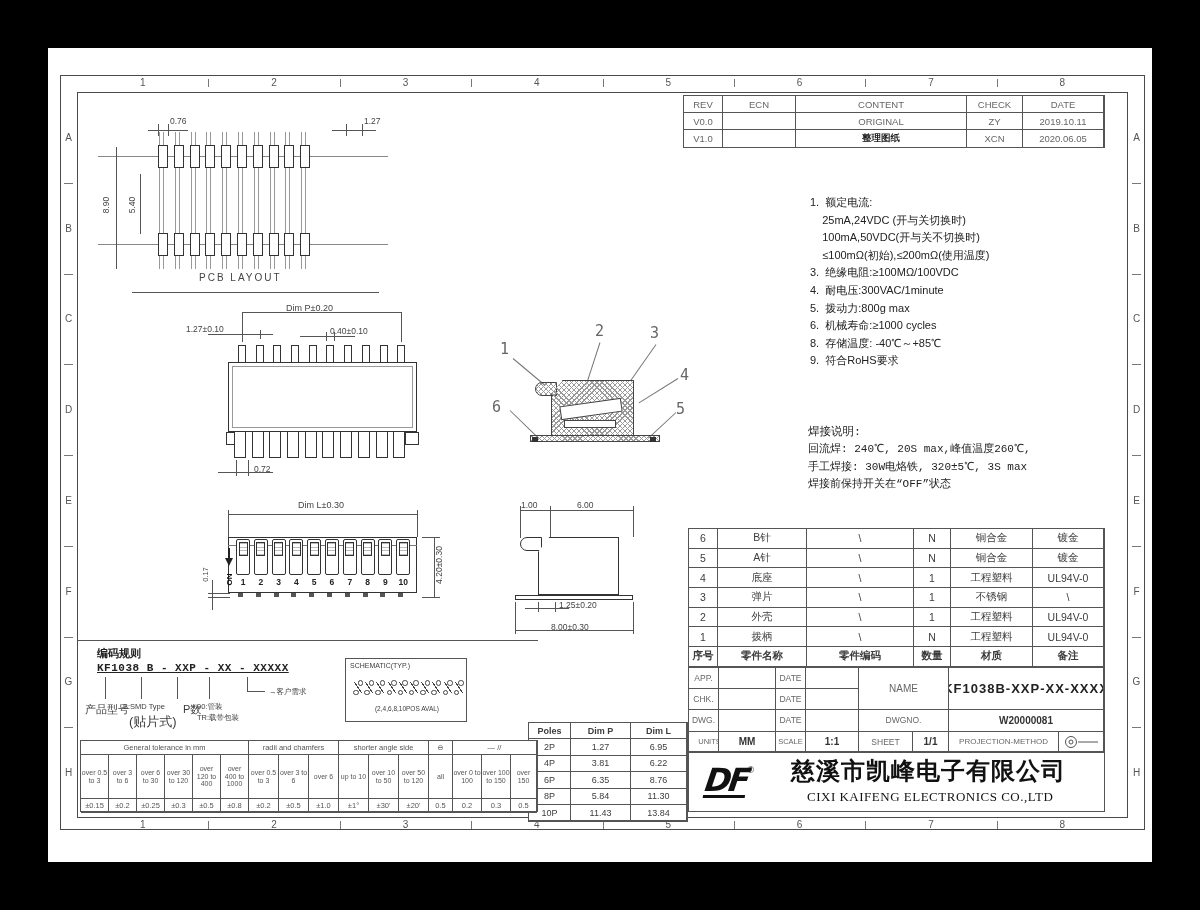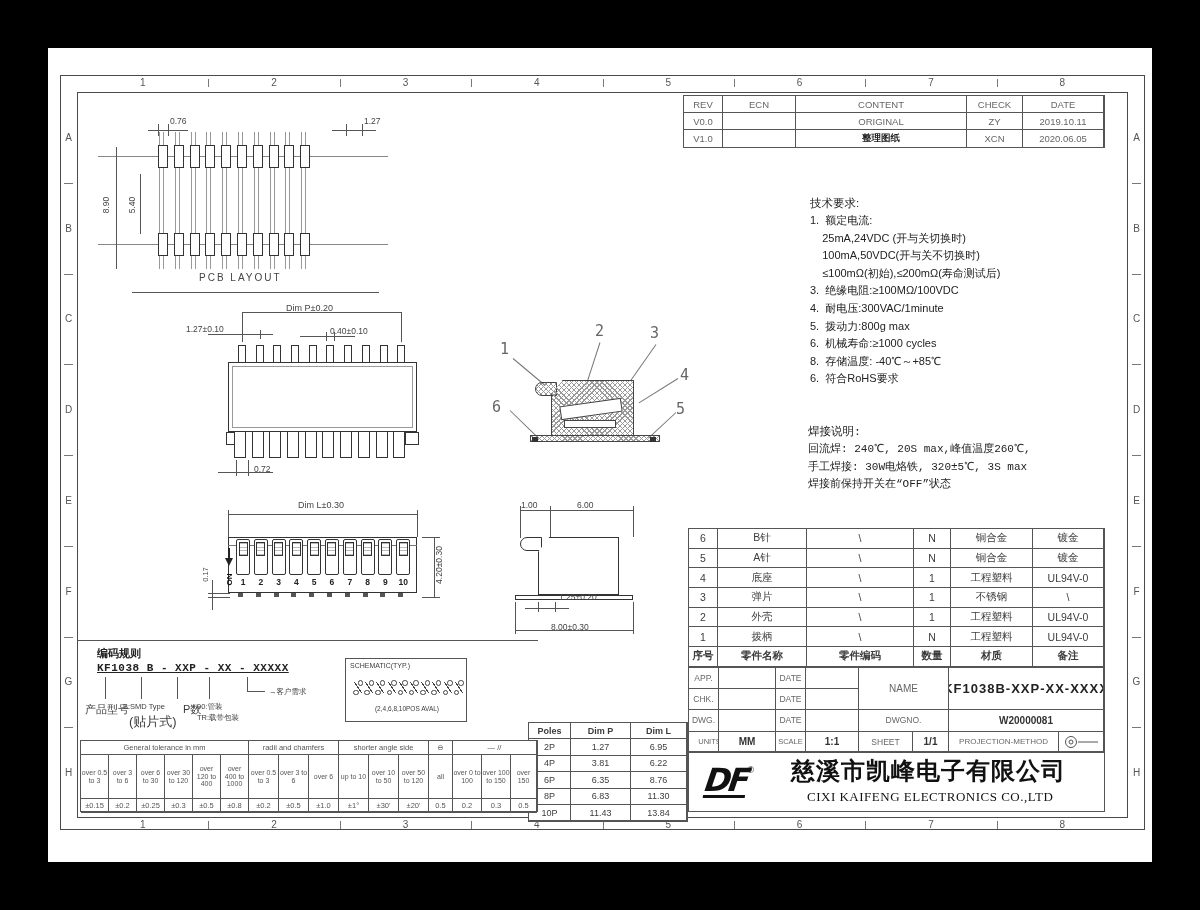"技术要求:" div.ttitle { html: <div>技术要求:</div> -> none }
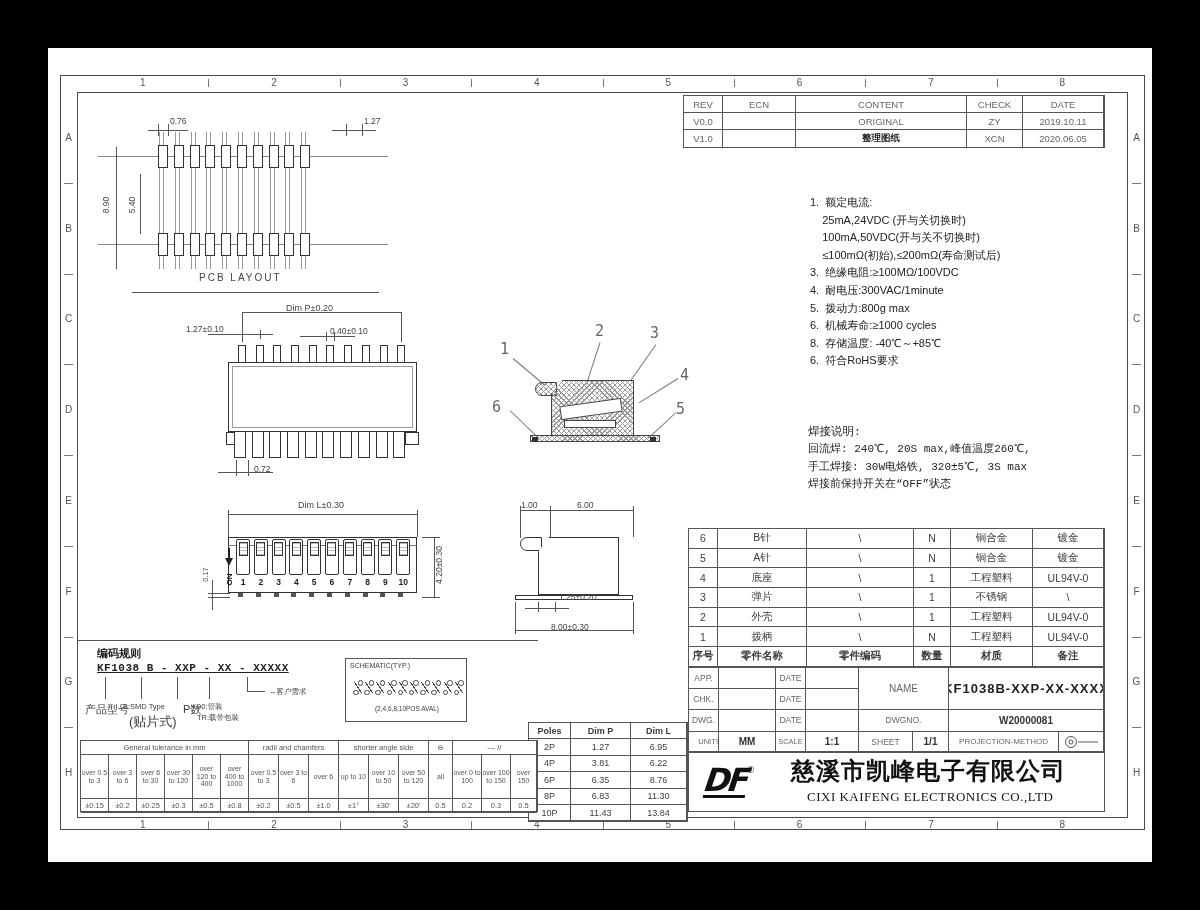"≤100mΩ(初始),≤200mΩ(寿命测试后)" div.tline { text: 寿命测试后 -> 使用温度 }
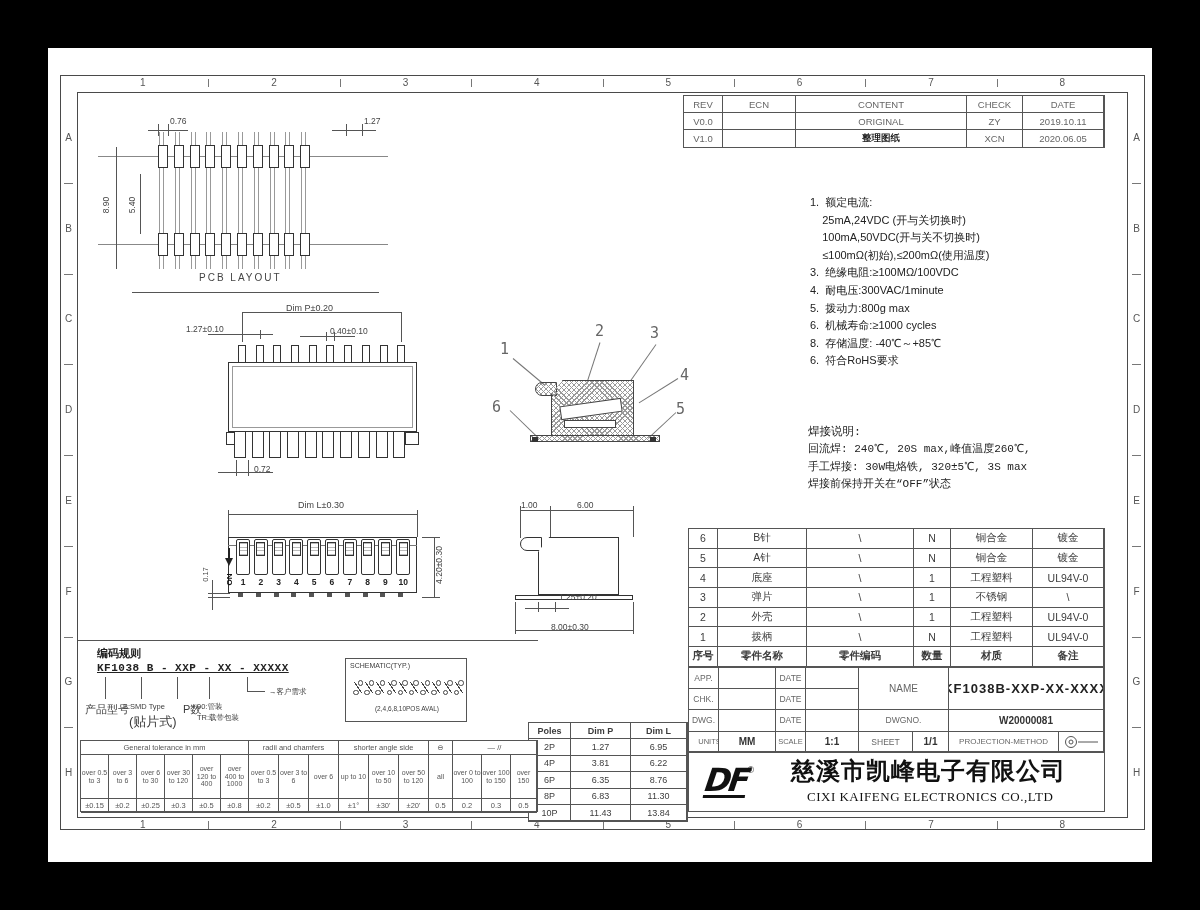"6. 符合RoHS要求" div.tline { text: 6 -> 9 }
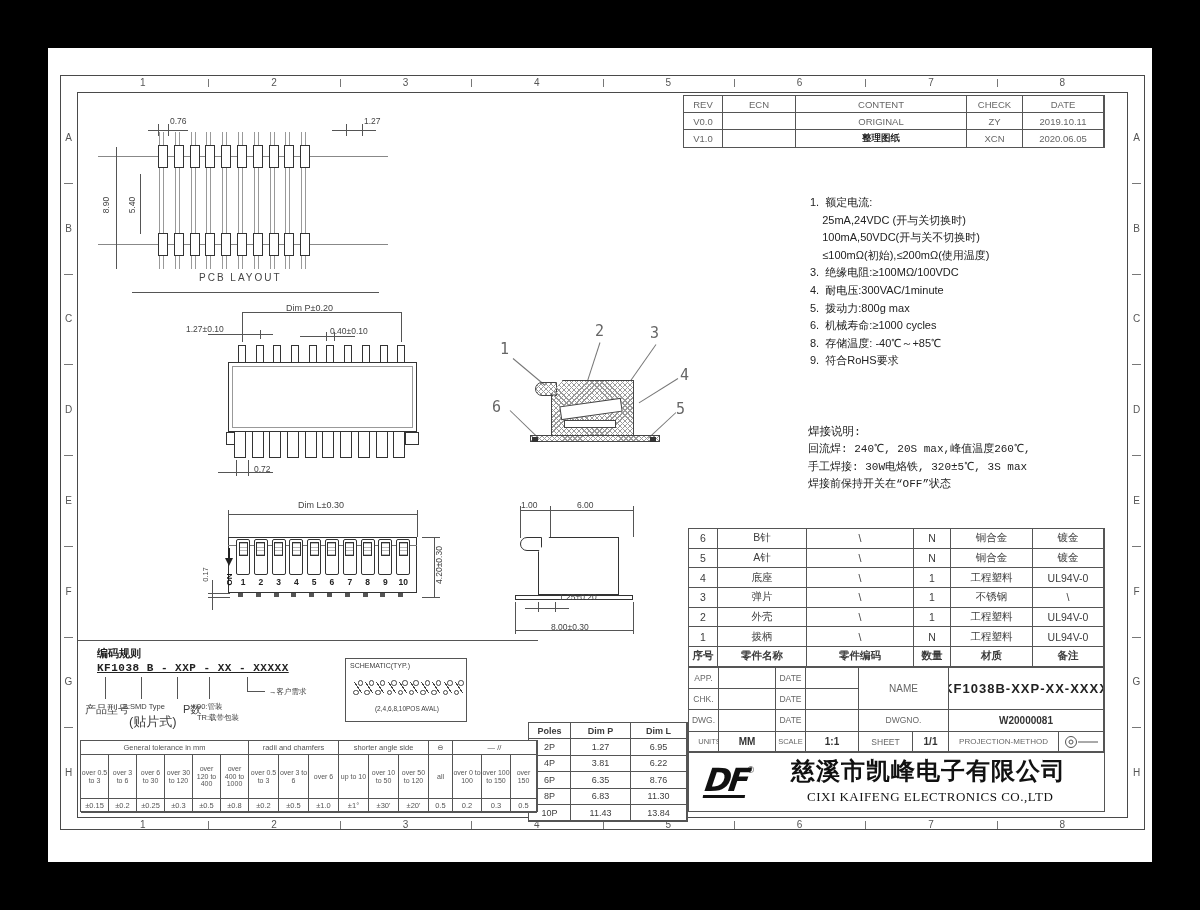"1.25±0.20" div.dim { top: 94px -> 102px }
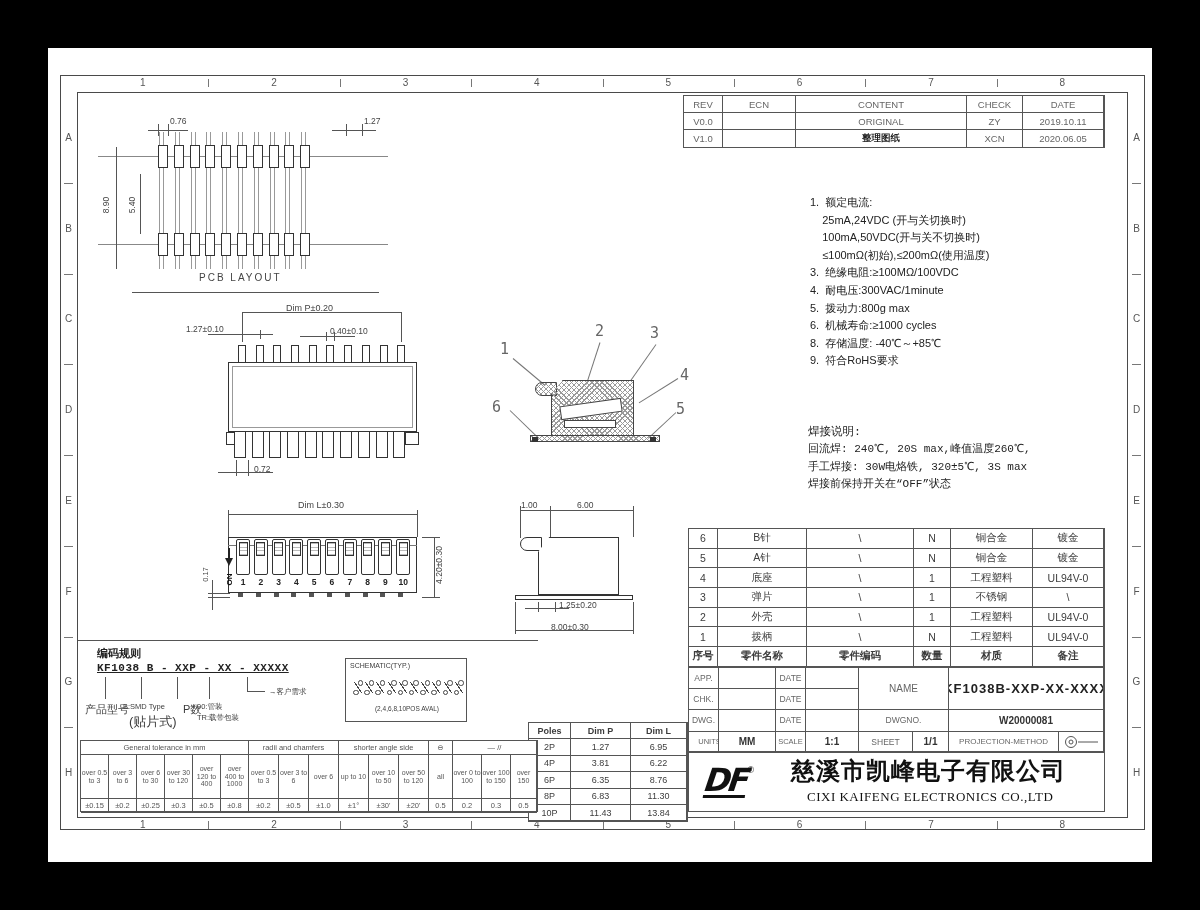"6.83" div.c { text: 6.83 -> 5.84 }
